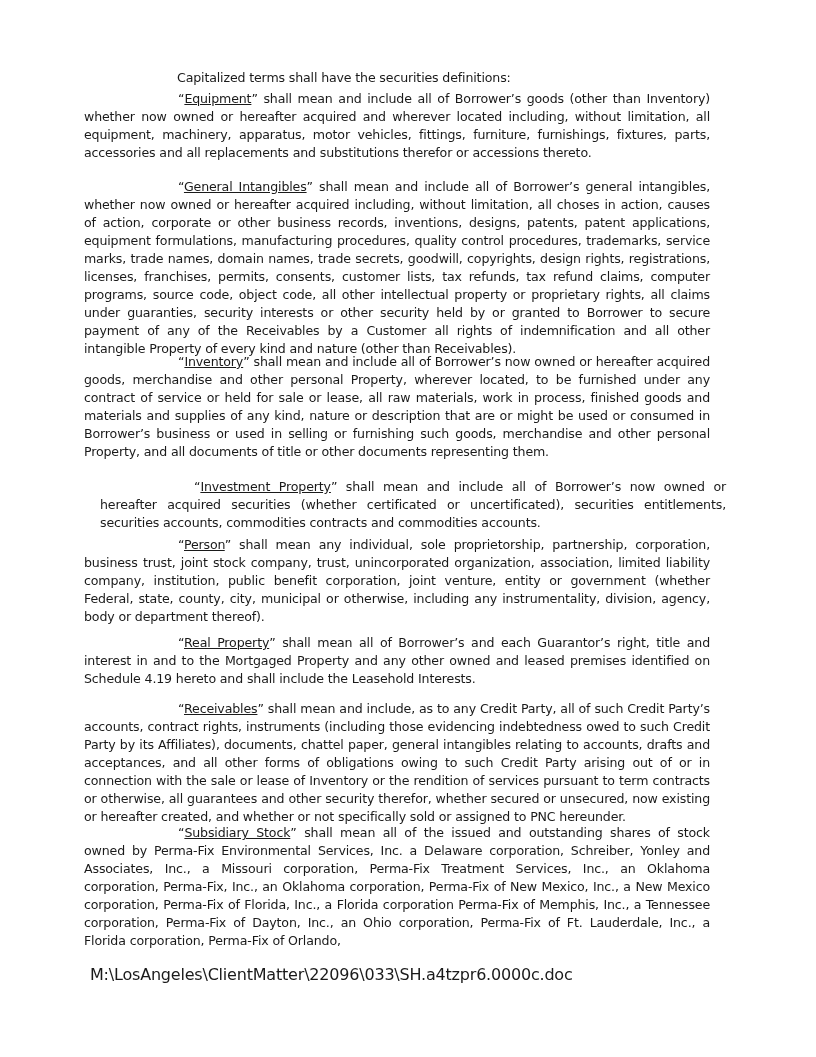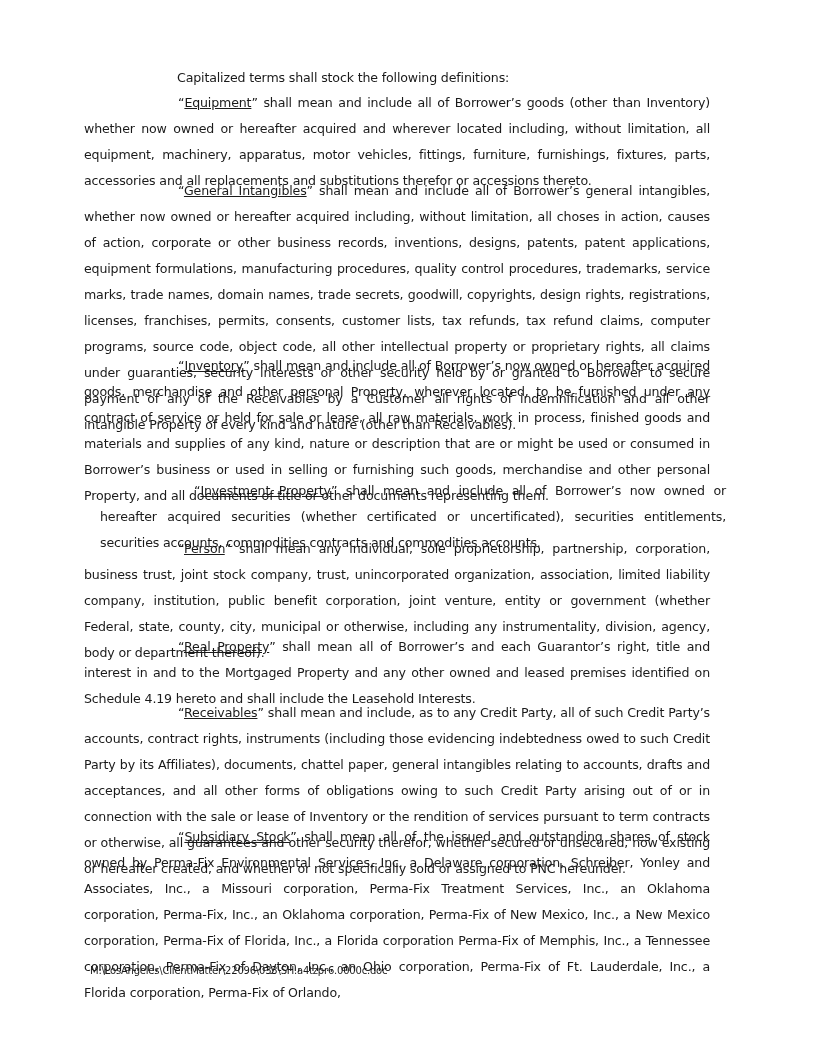"Capitalized terms shall stock the" div.intro { text: stock the following -> have the securities }
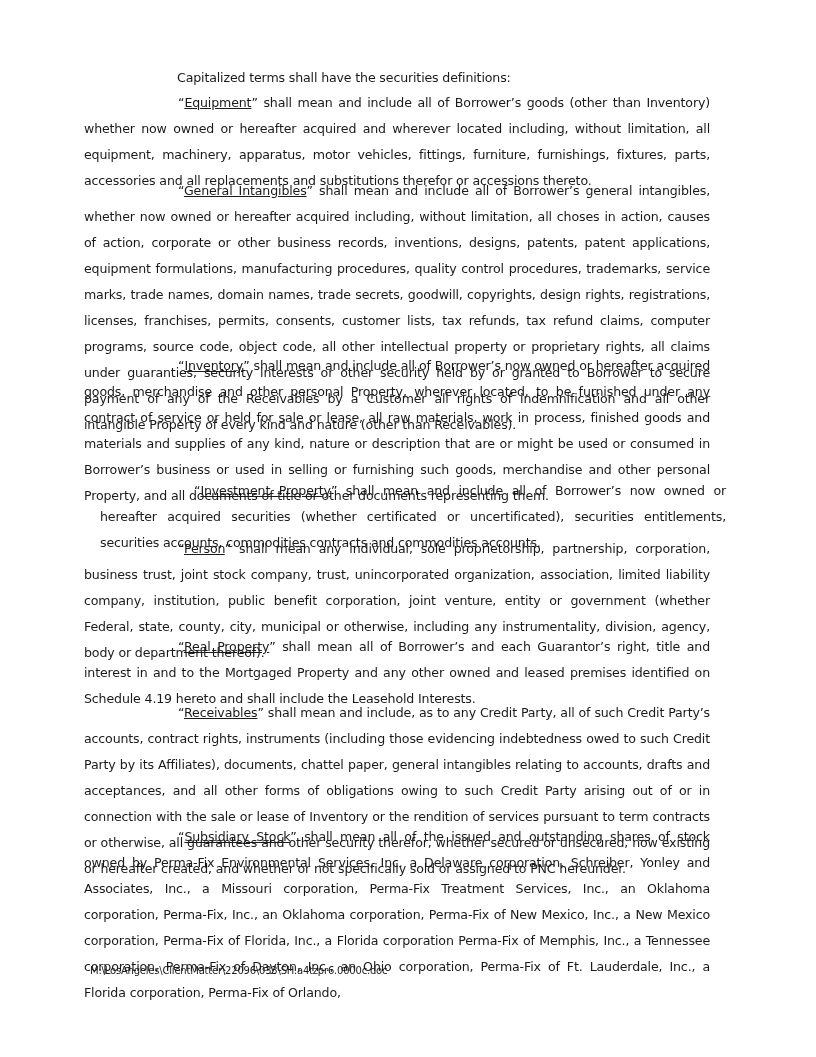"“Equipment” shall mean and include" .para { line-height: 26px -> 18px }
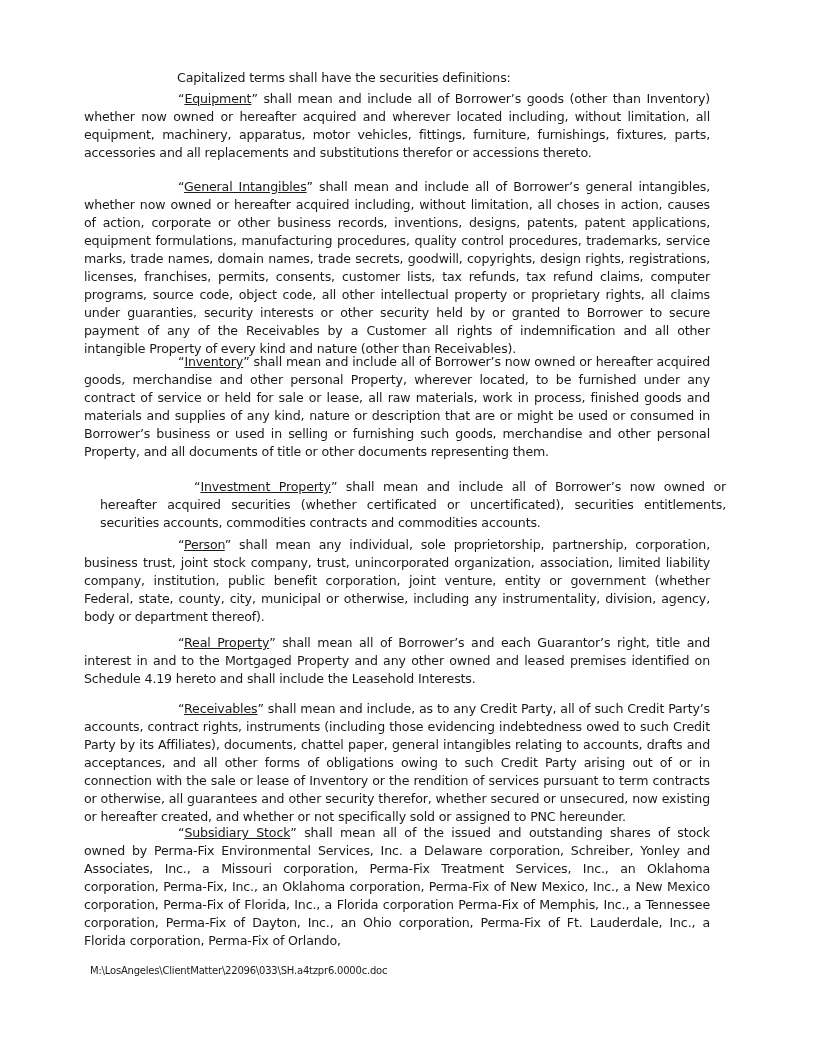"M:\LosAngeles\ClientMatter\22096\033\SH." .footer { font-size: 10px -> 16px }
